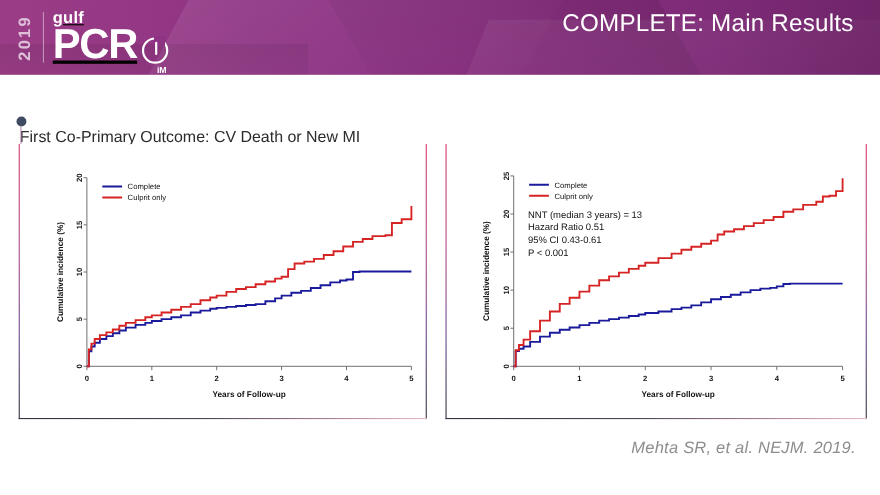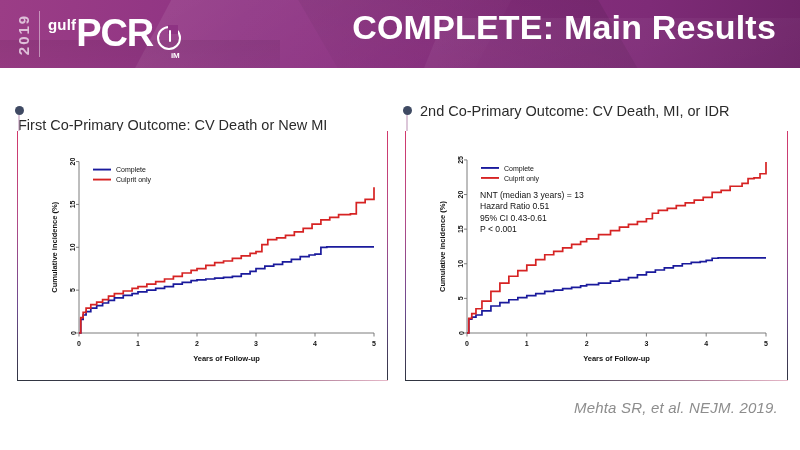"gulf" .logo-text { flex-direction: row -> column; text-decoration: none -> underline }
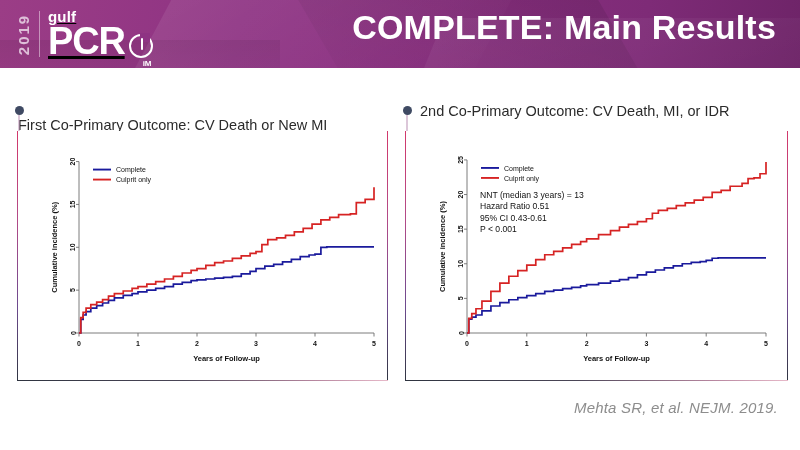"COMPLETE: Main Results" .header-title { font-size: 34px -> 22px; font-weight: bold -> normal }
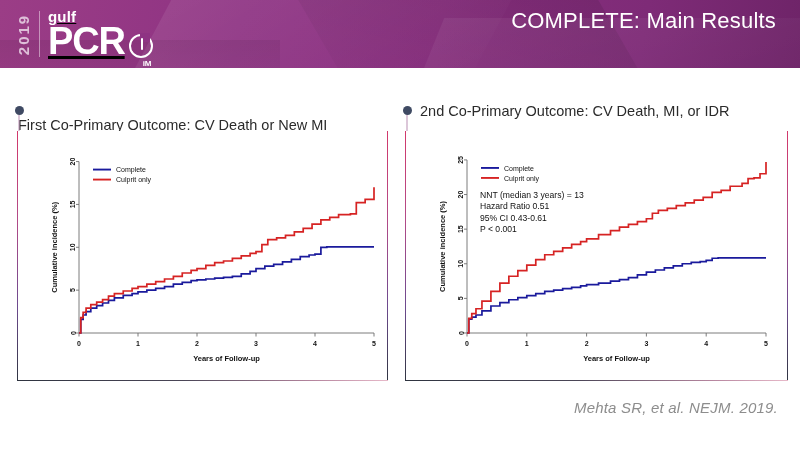"2nd Co-Primary Outcome: CV Death," div.bullet-head { html: <div> <div> <div></div> <div></div> </div> <div>2nd Co-Primary Outcome: CV Death, MI, or IDR</div> </div> -> none }
